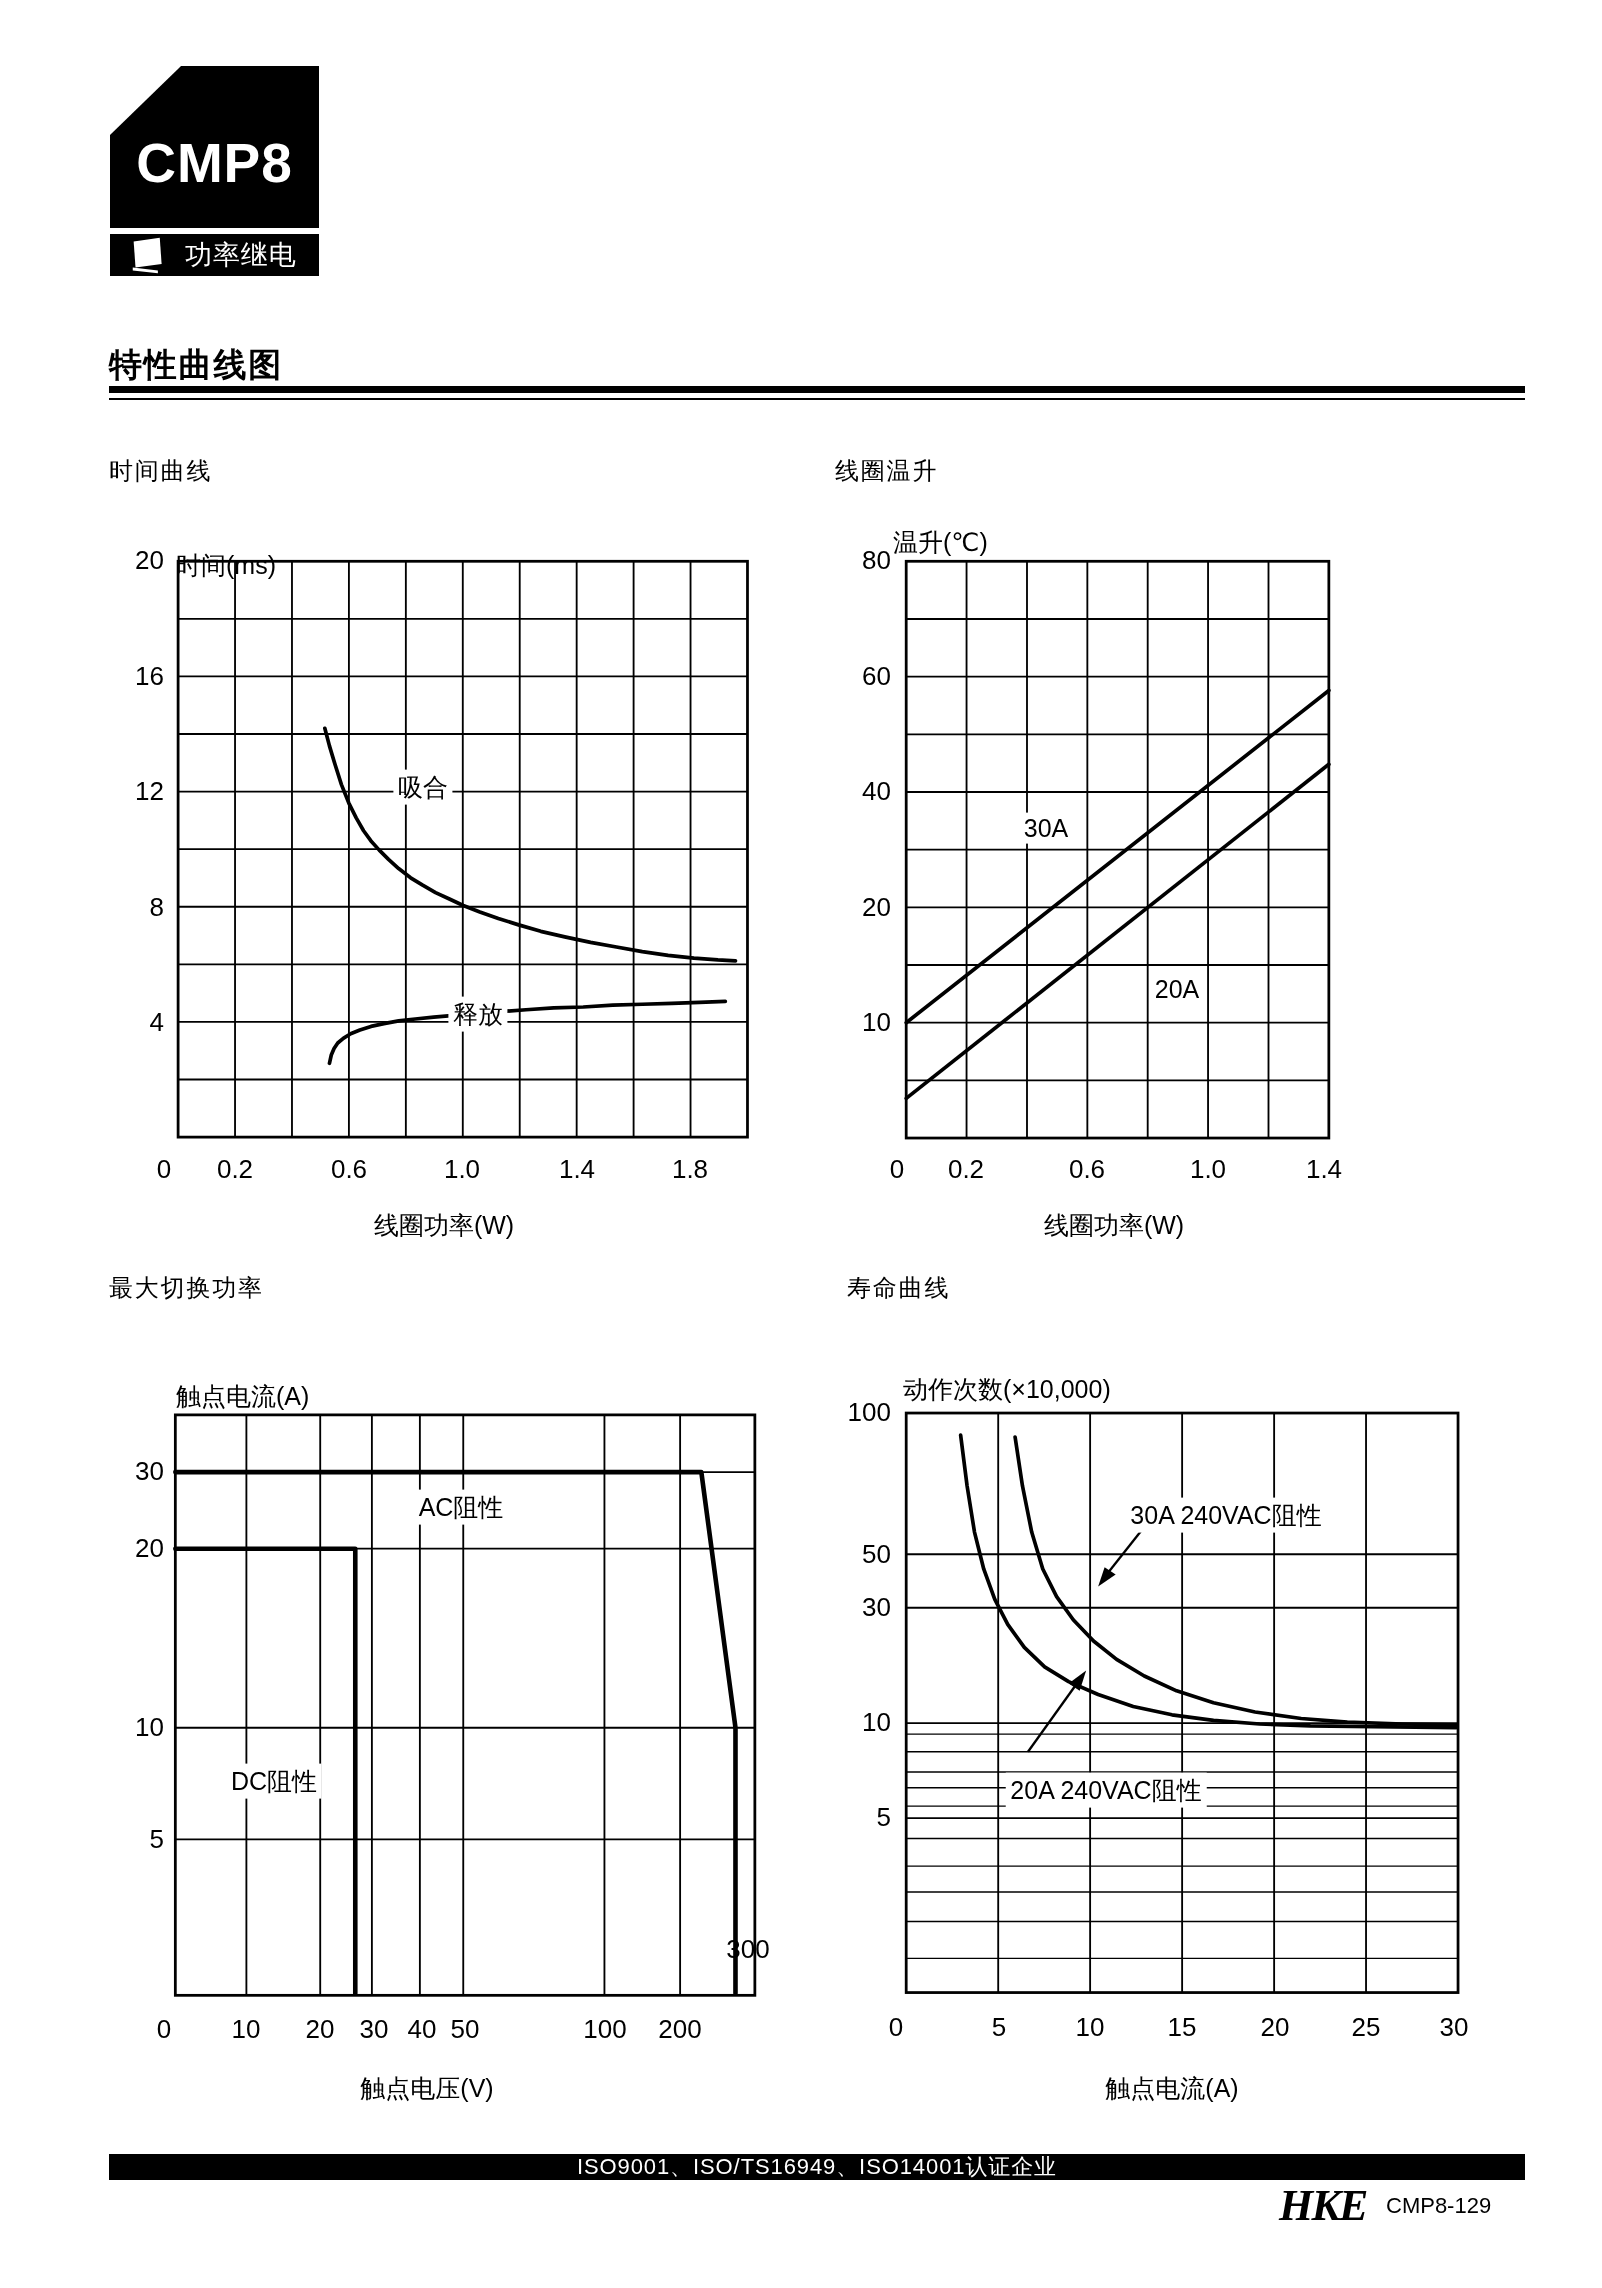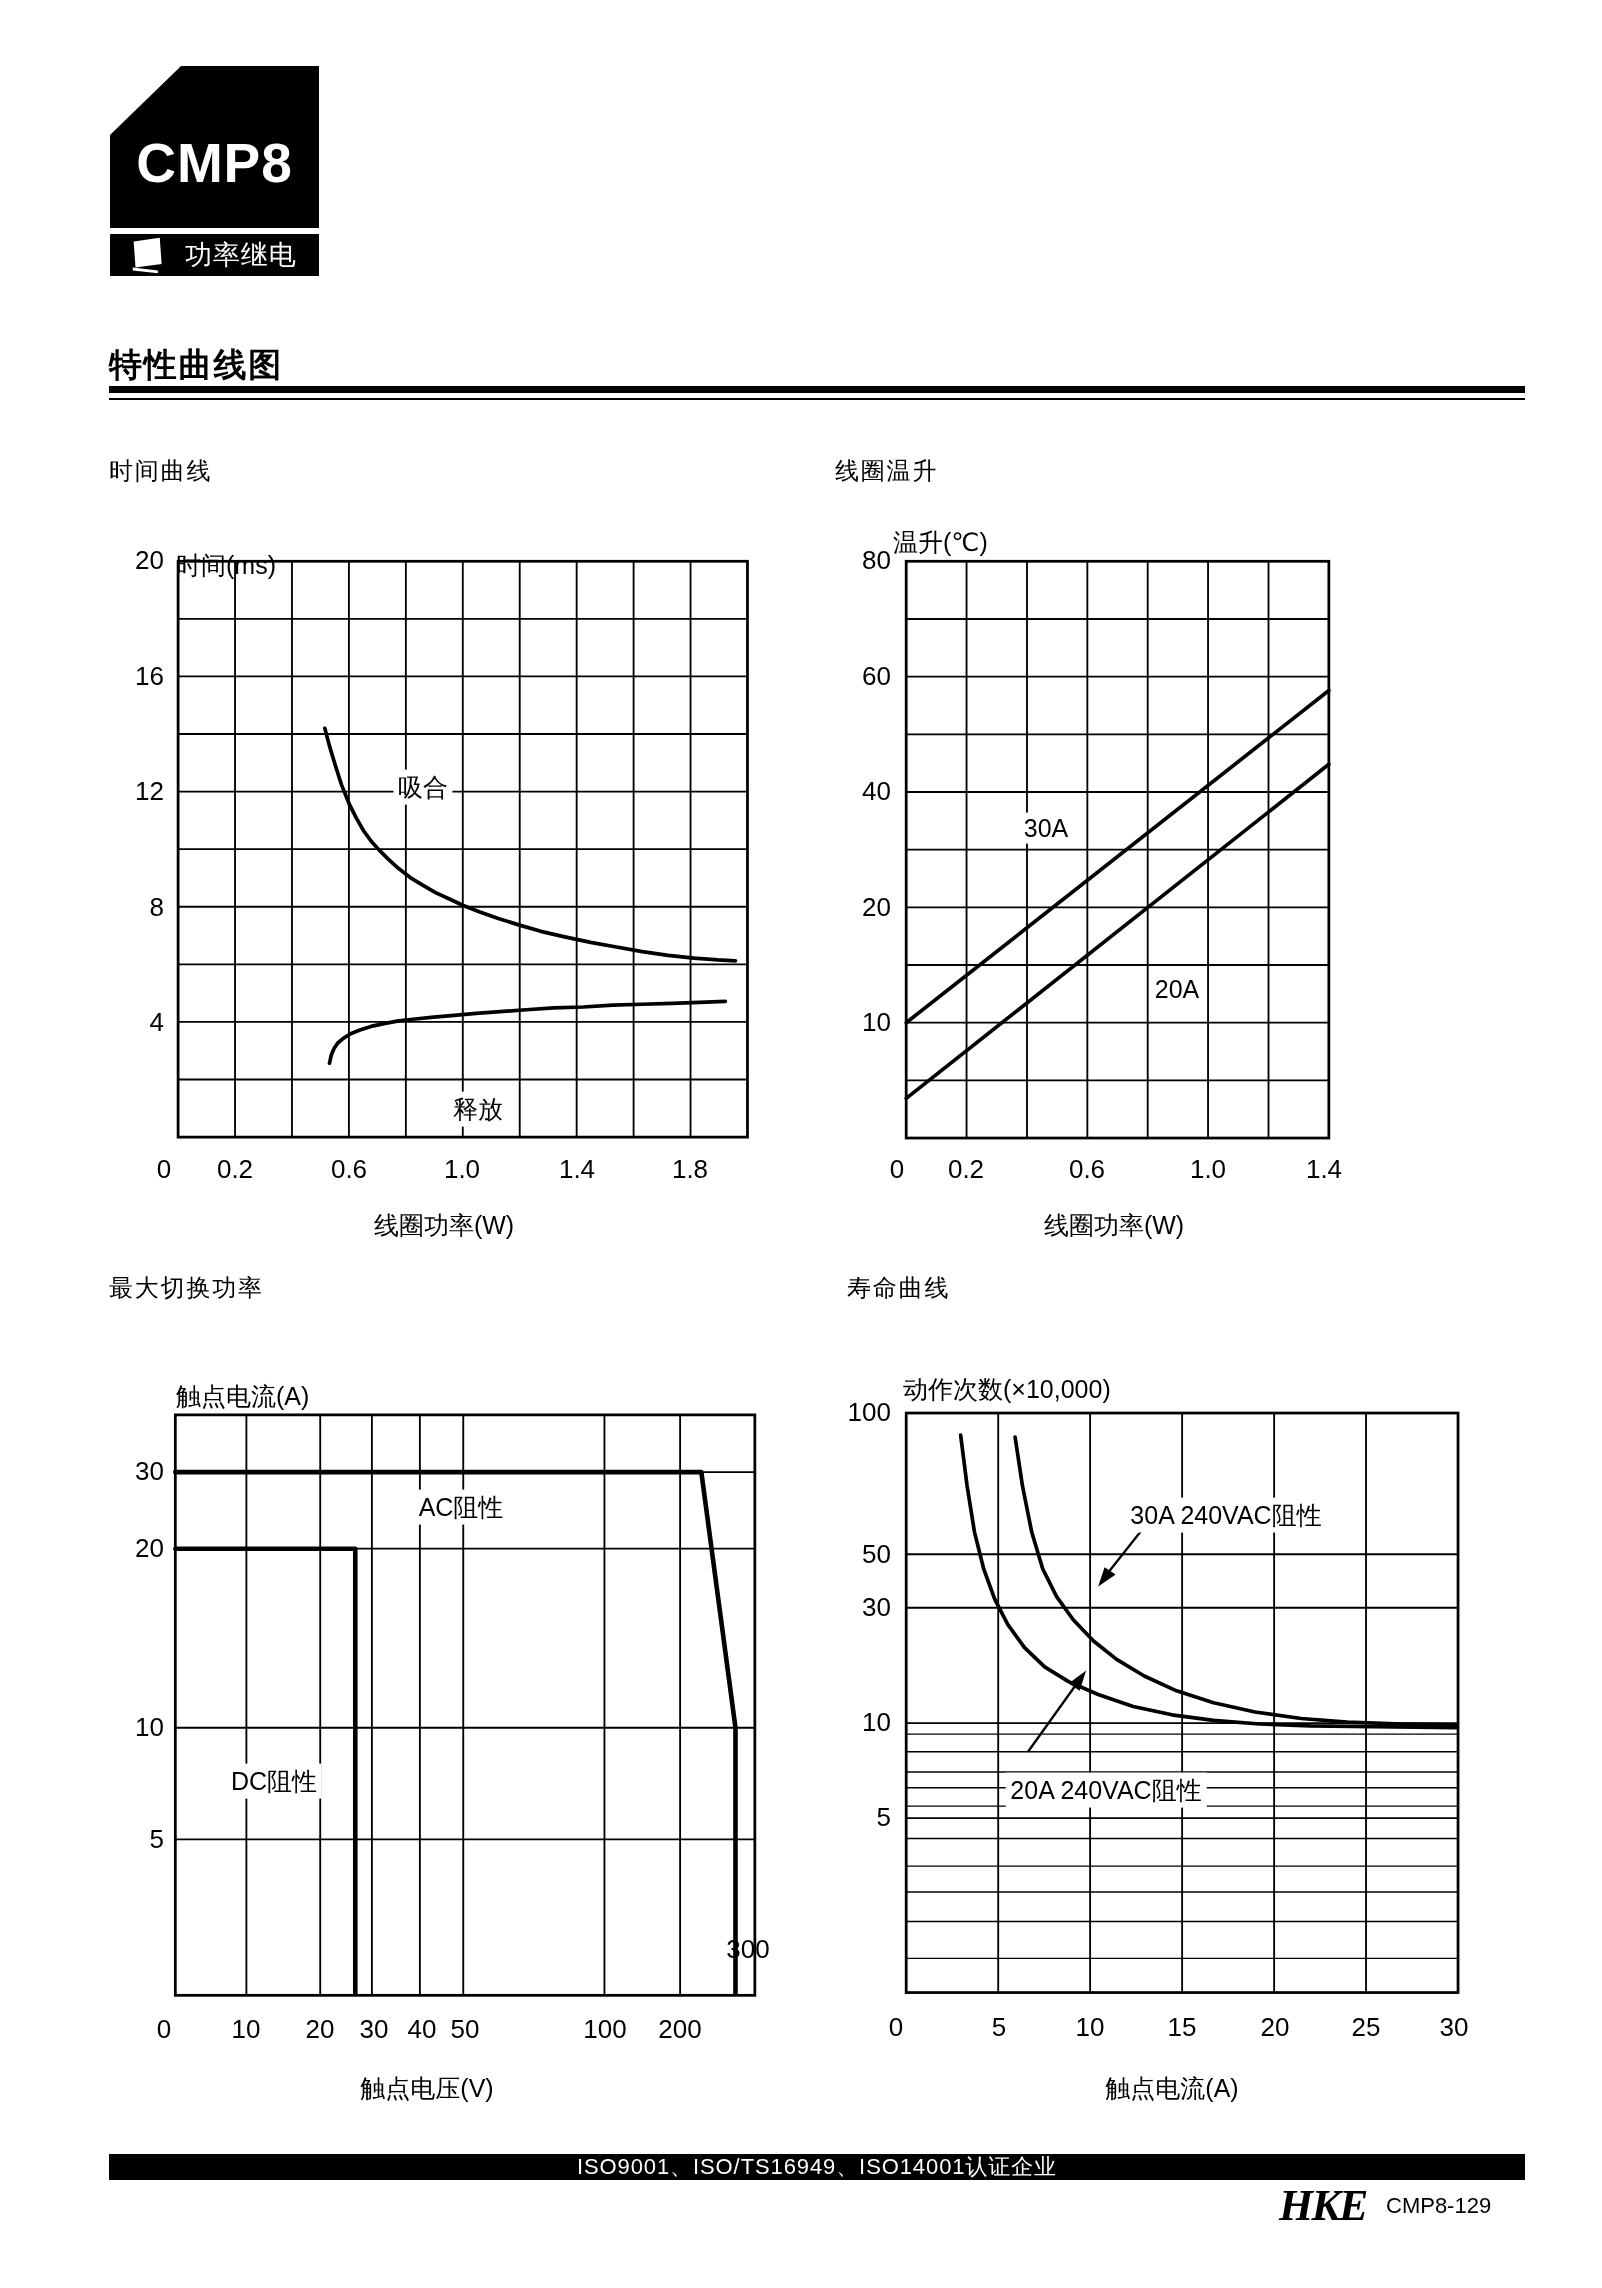"释放" div.curve-label { top: 1109px -> 1014px }
